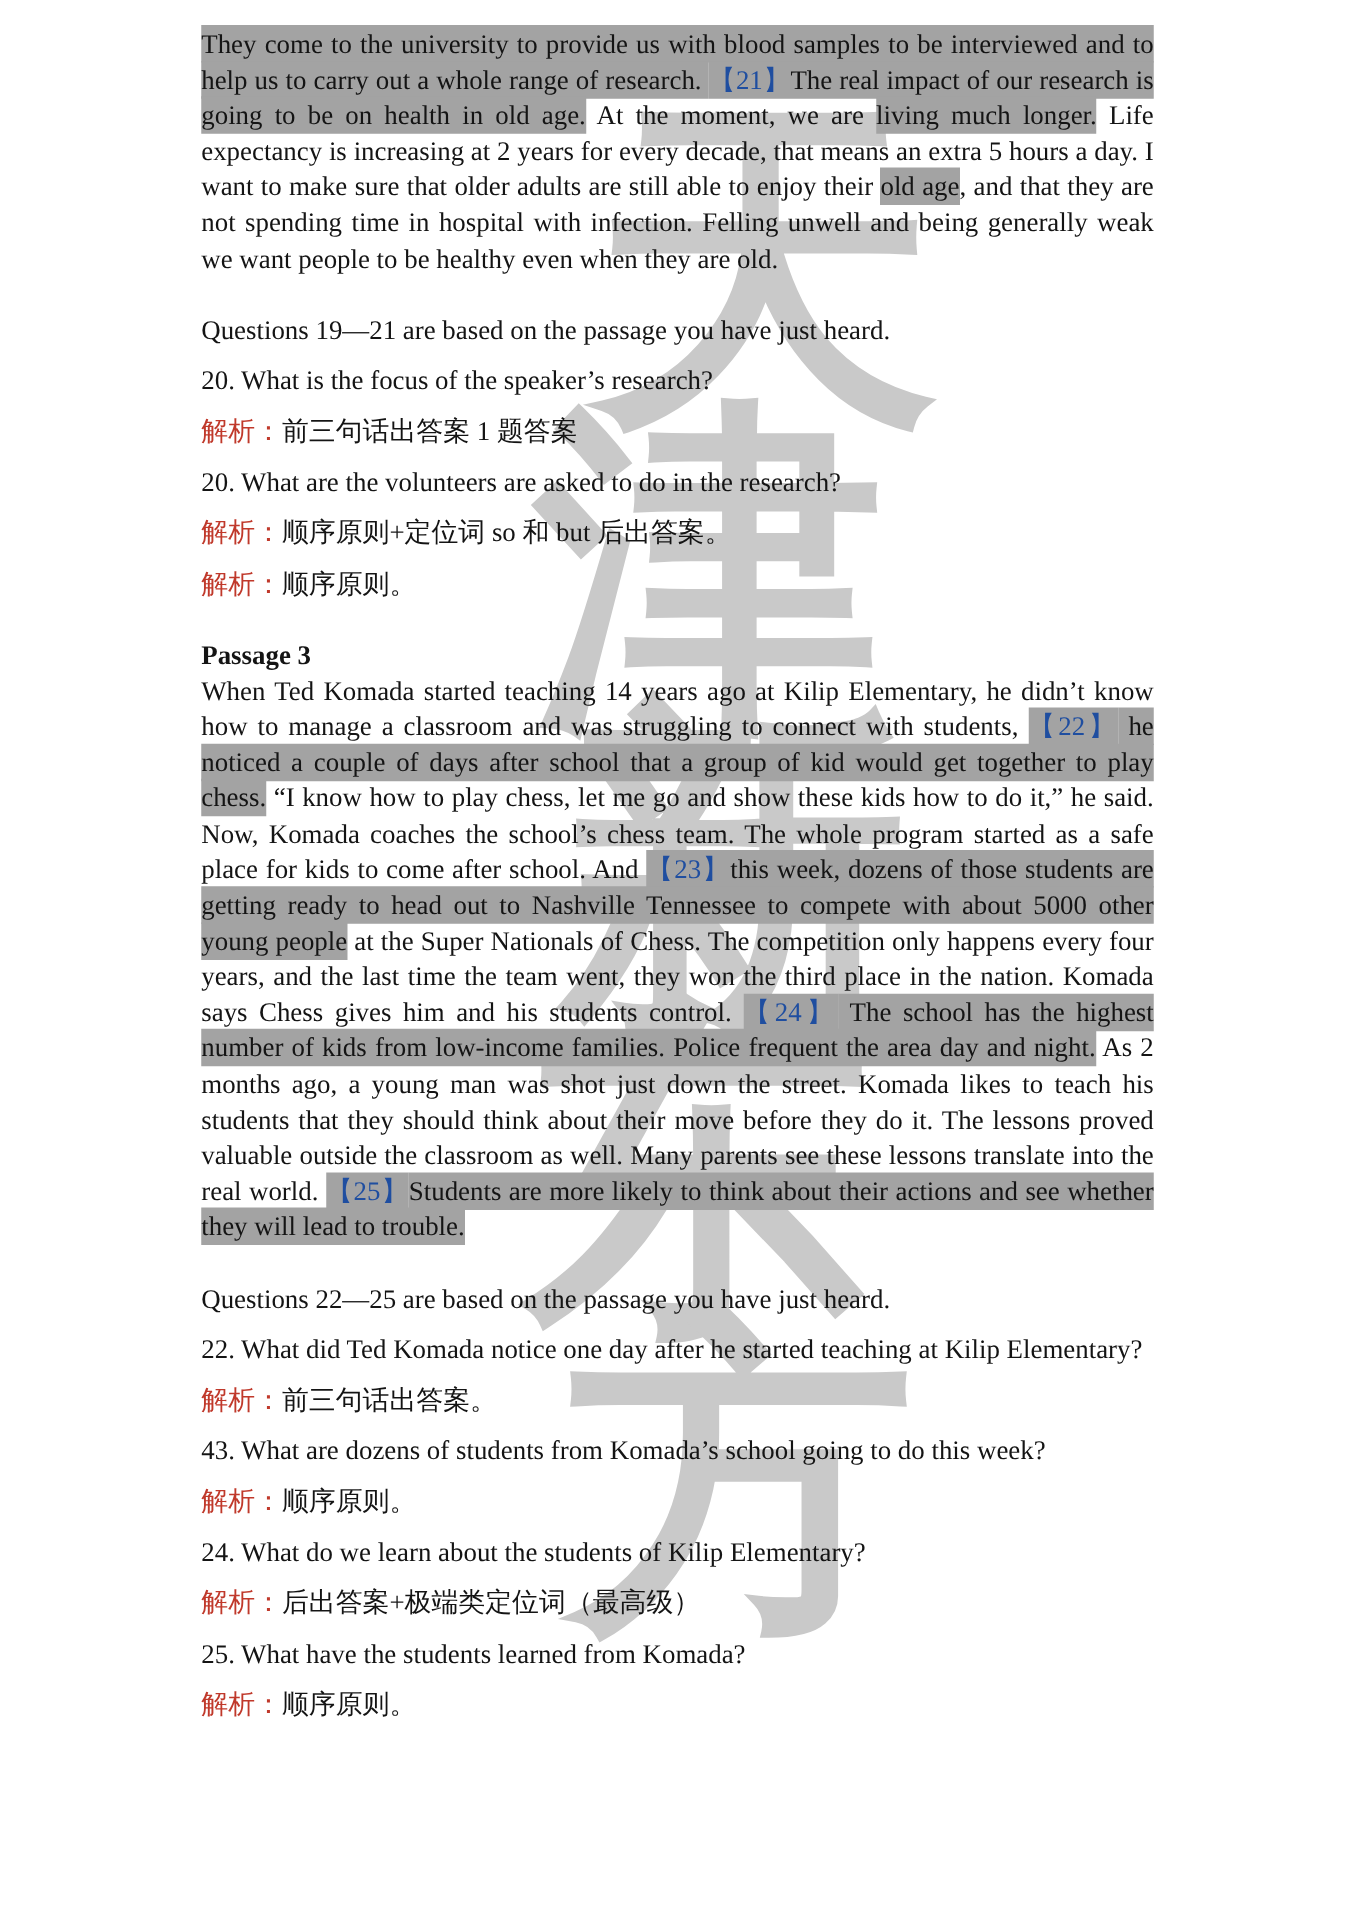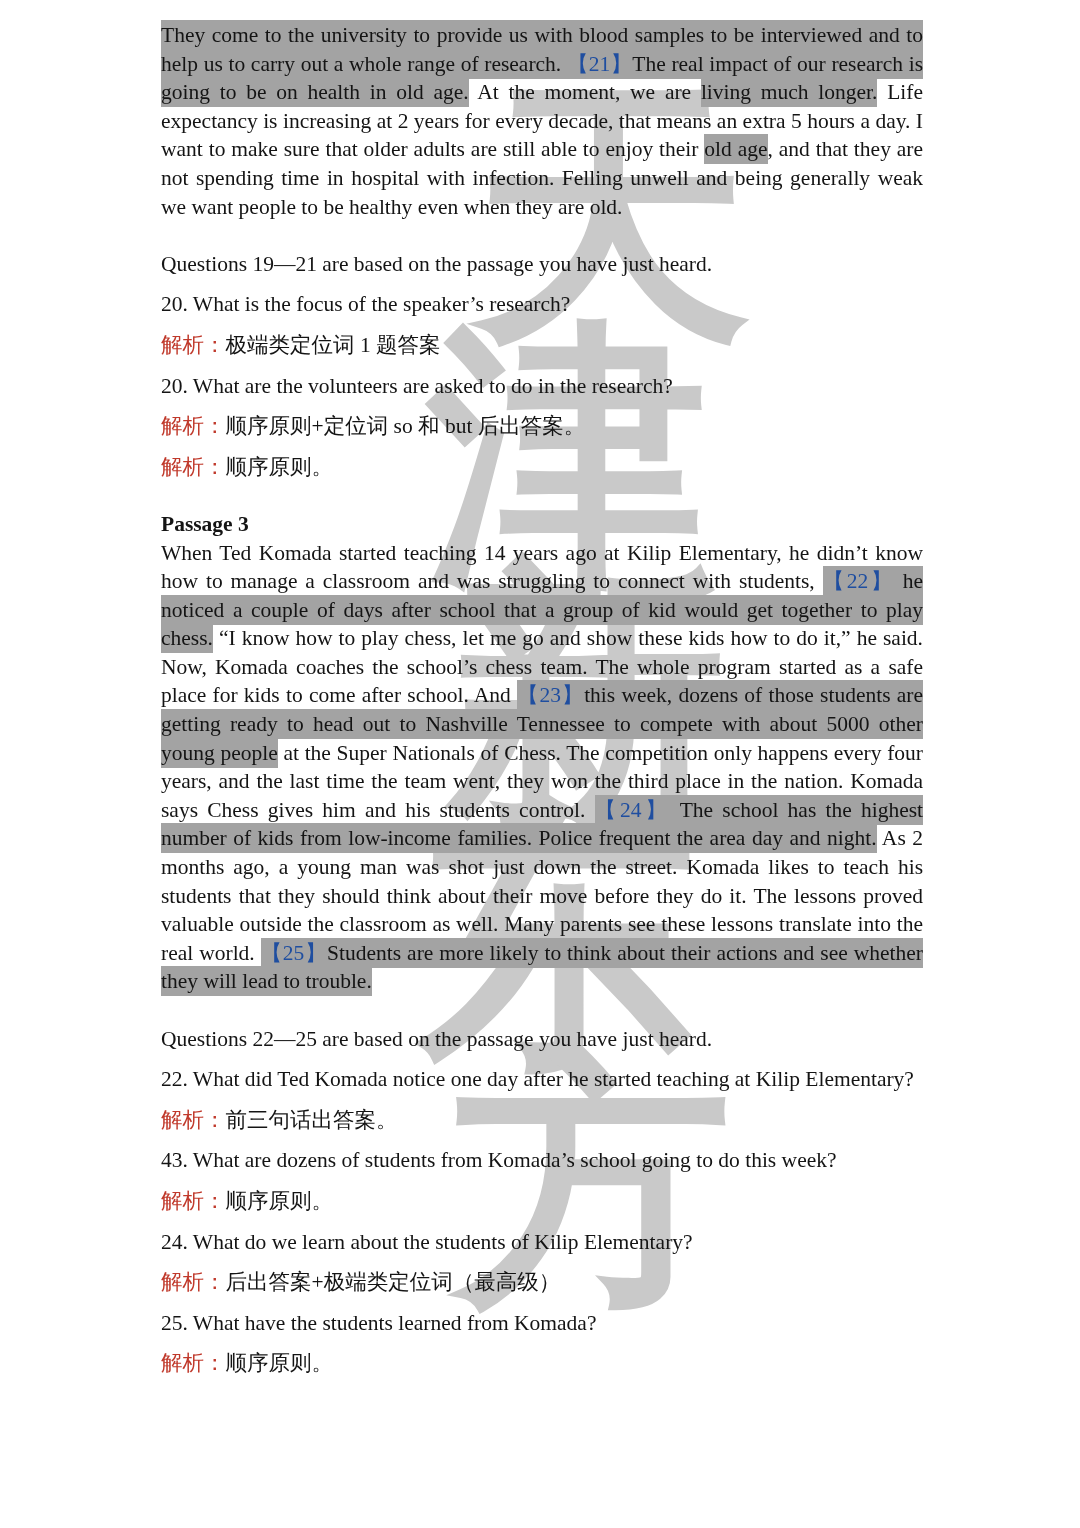"极端类定位词" span { text: 极端类定位词 -> 前三句话出答案 }
